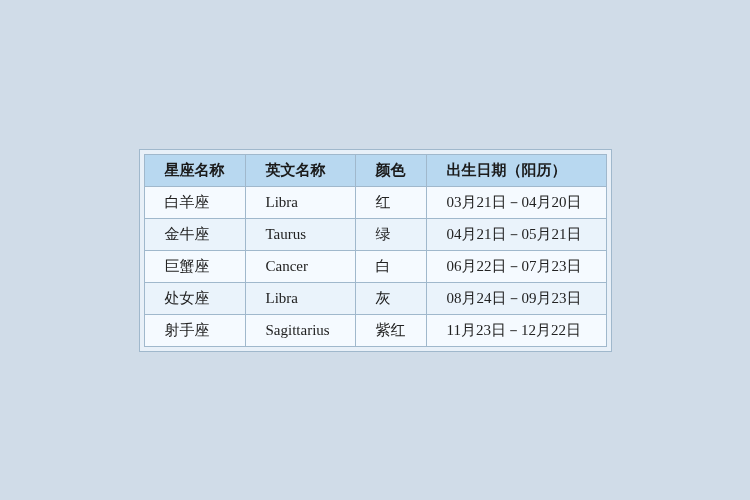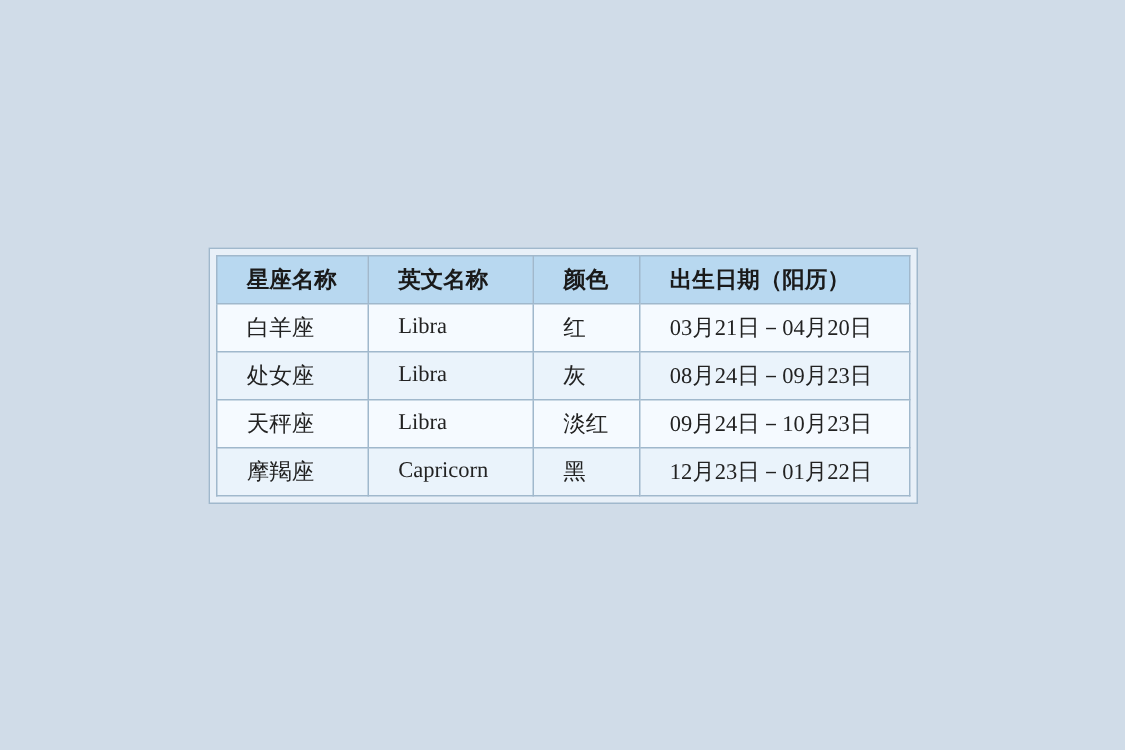"金牛座" tr { html: none -> <tr> <td>金牛座</td> <td>Taurus</td> <td>绿</td> <td>04月21日－05月21日</td> </tr> }
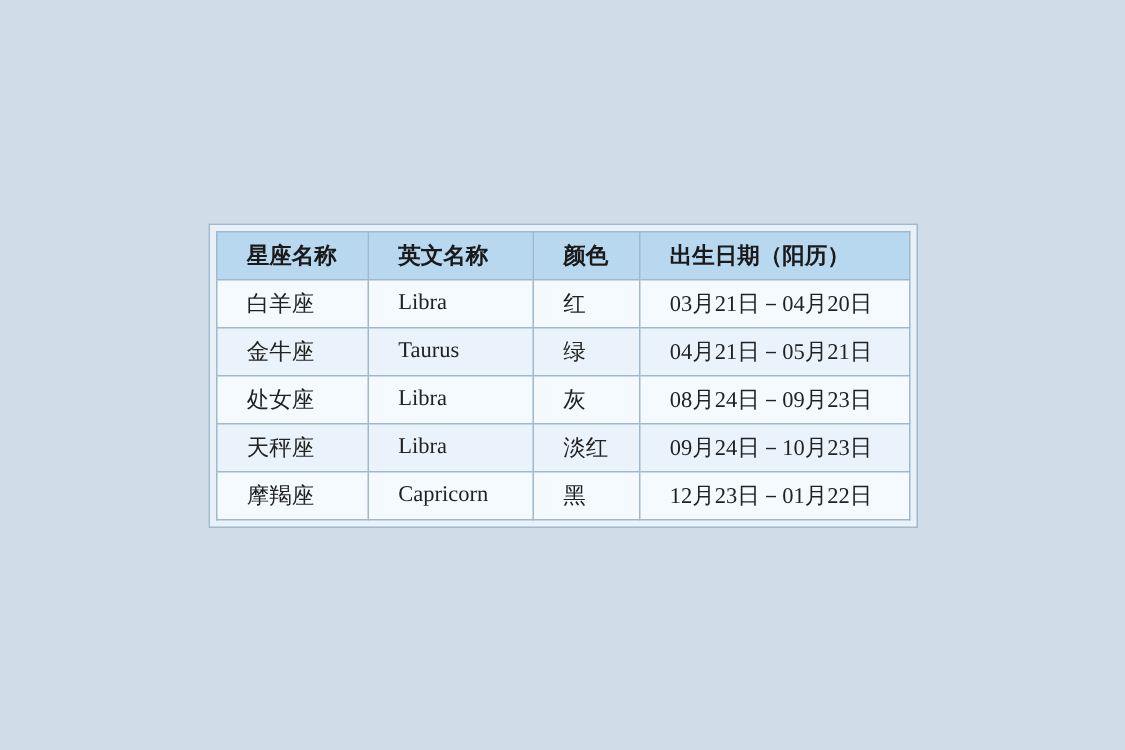"巨蟹座" tr { html: none -> <tr> <td>巨蟹座</td> <td>Cancer</td> <td>白</td> <td>06月22日－07月23日</td> </tr> }
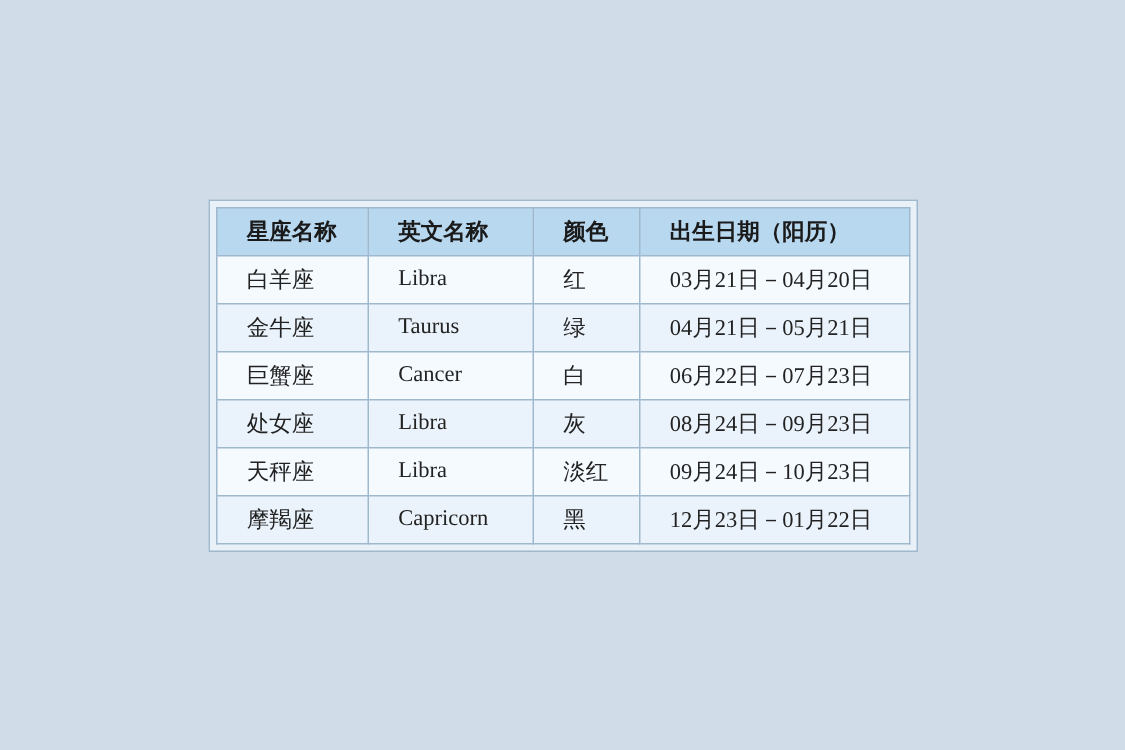"天秤座" tr { html: <tr> <td>天秤座</td> <td>Libra</td> <td>淡红</td> <td>09月24日－10月23日</td> </tr> -> none }
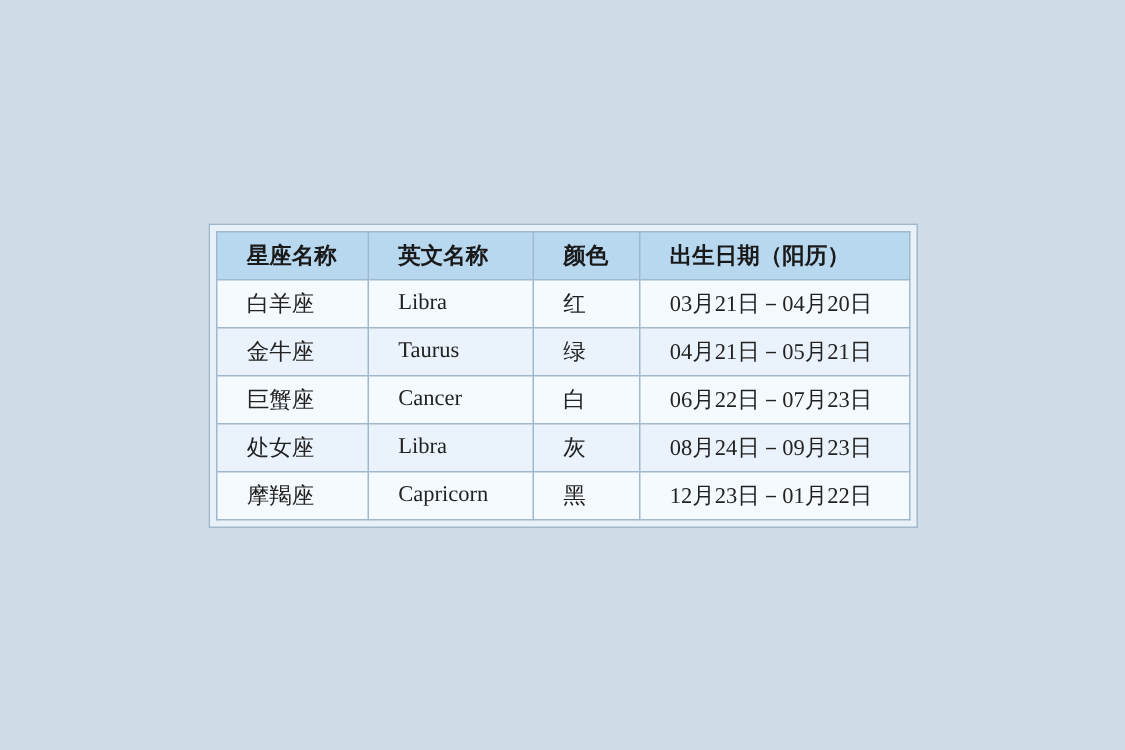"射手座" tr { html: none -> <tr> <td>射手座</td> <td>Sagittarius</td> <td>紫红</td> <td>11月23日－12月22日</td> </tr> }
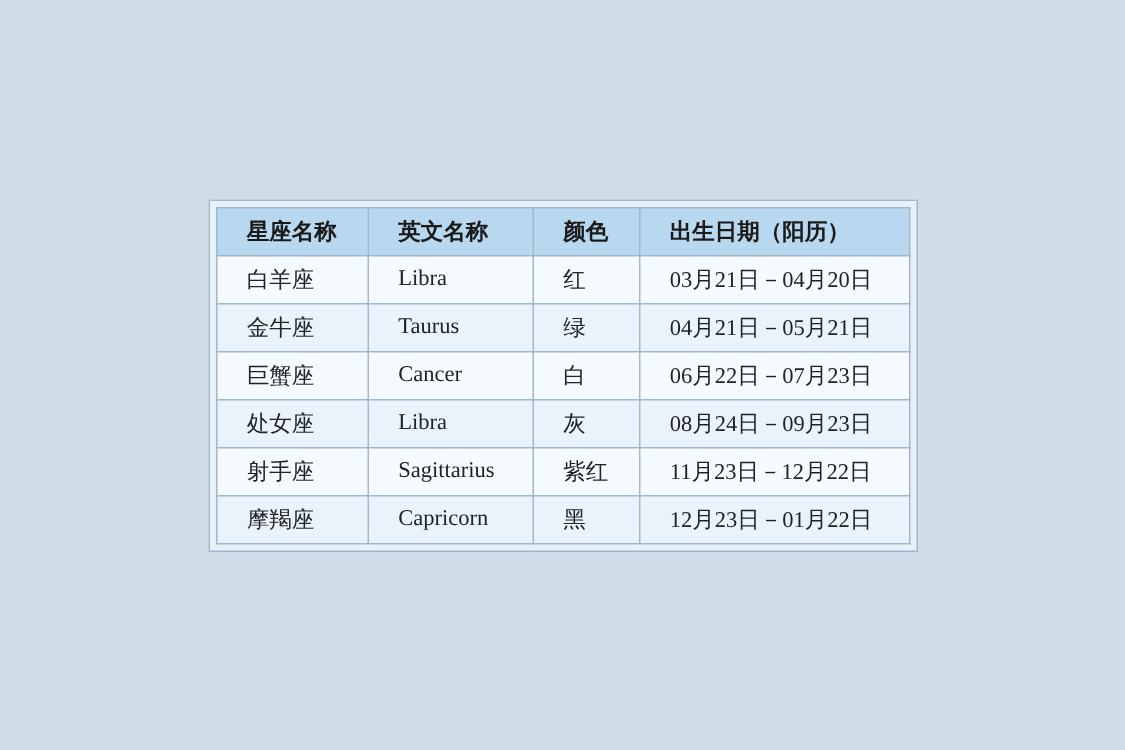"摩羯座" tr { html: <tr> <td>摩羯座</td> <td>Capricorn</td> <td>黑</td> <td>12月23日－01月22日</td> </tr> -> none }
